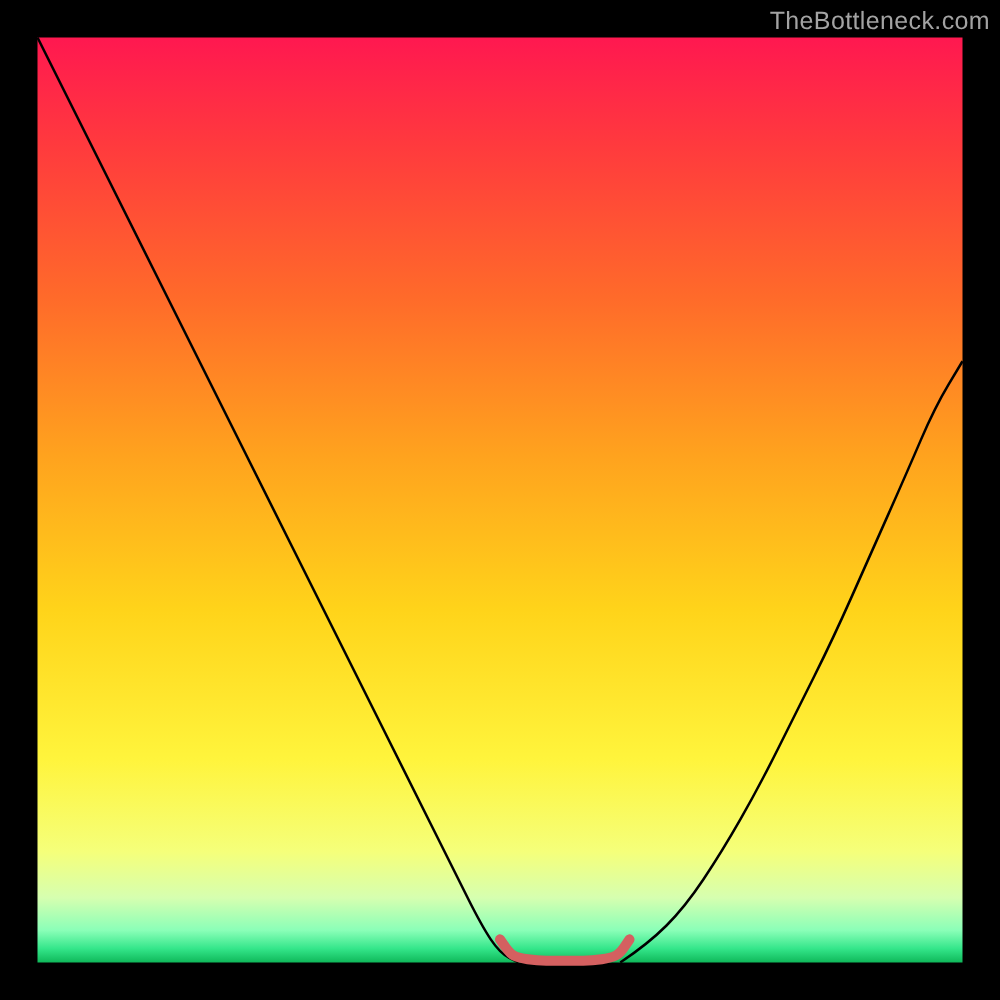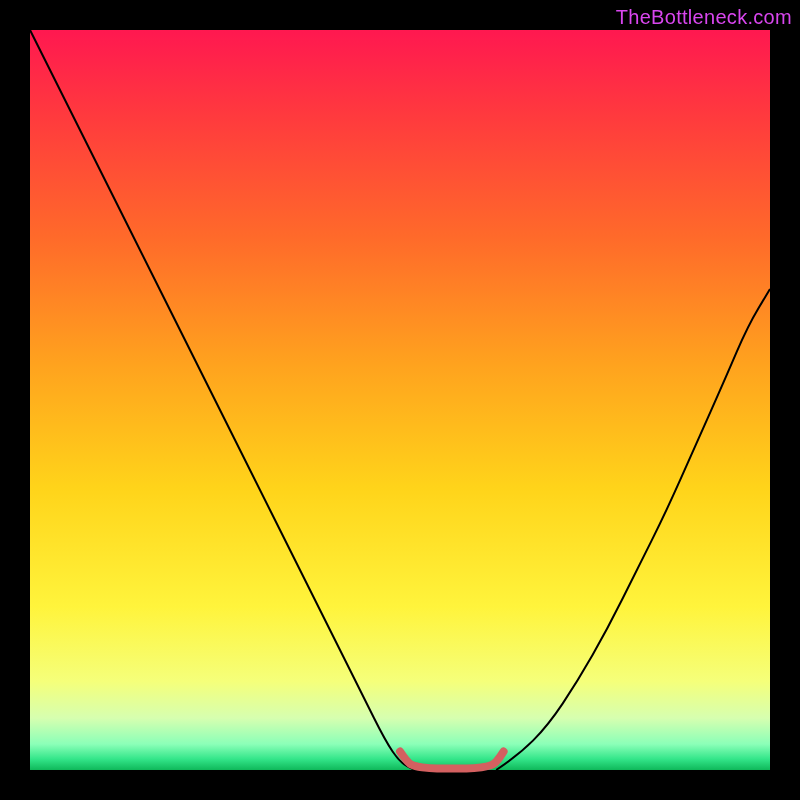"TheBottleneck.com" div.watermark { color: #d946ef -> #a3a3a3 }
